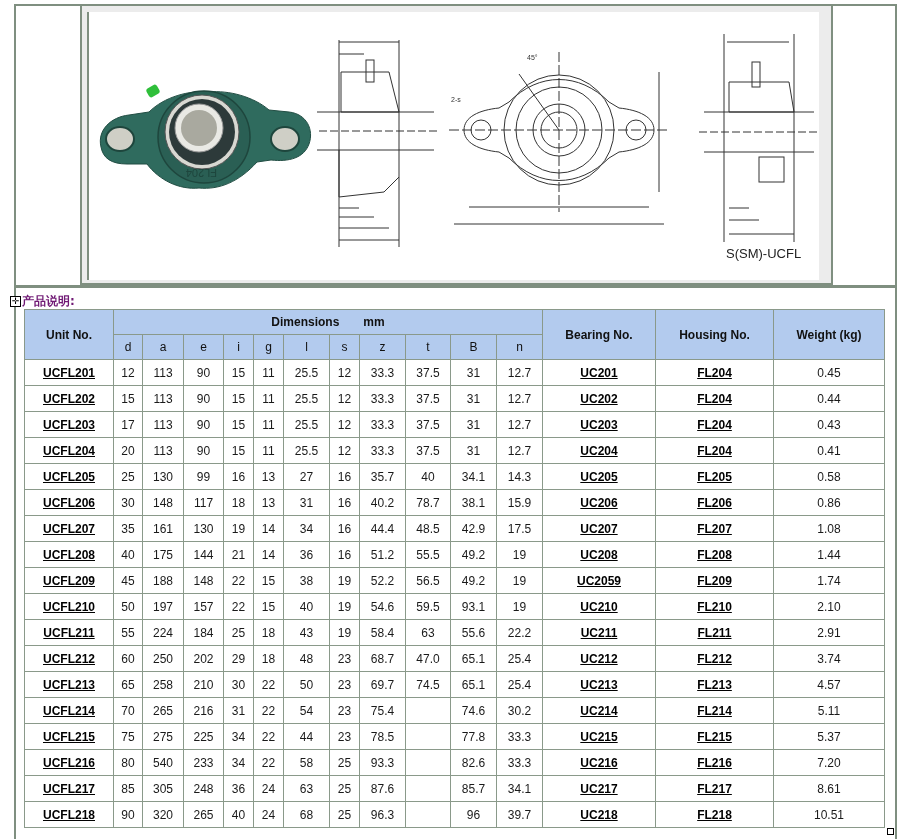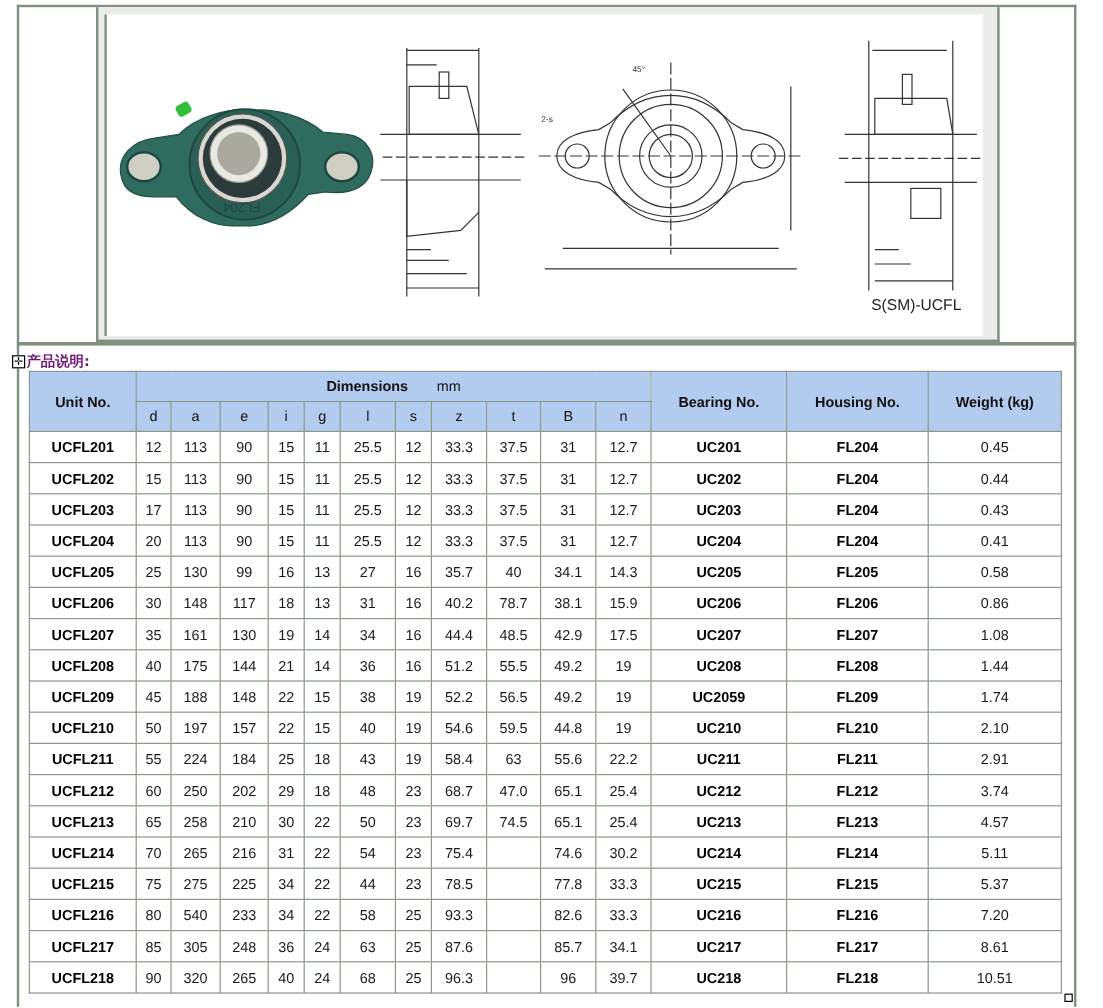"mm" .dim-unit { font-weight: normal -> bold }
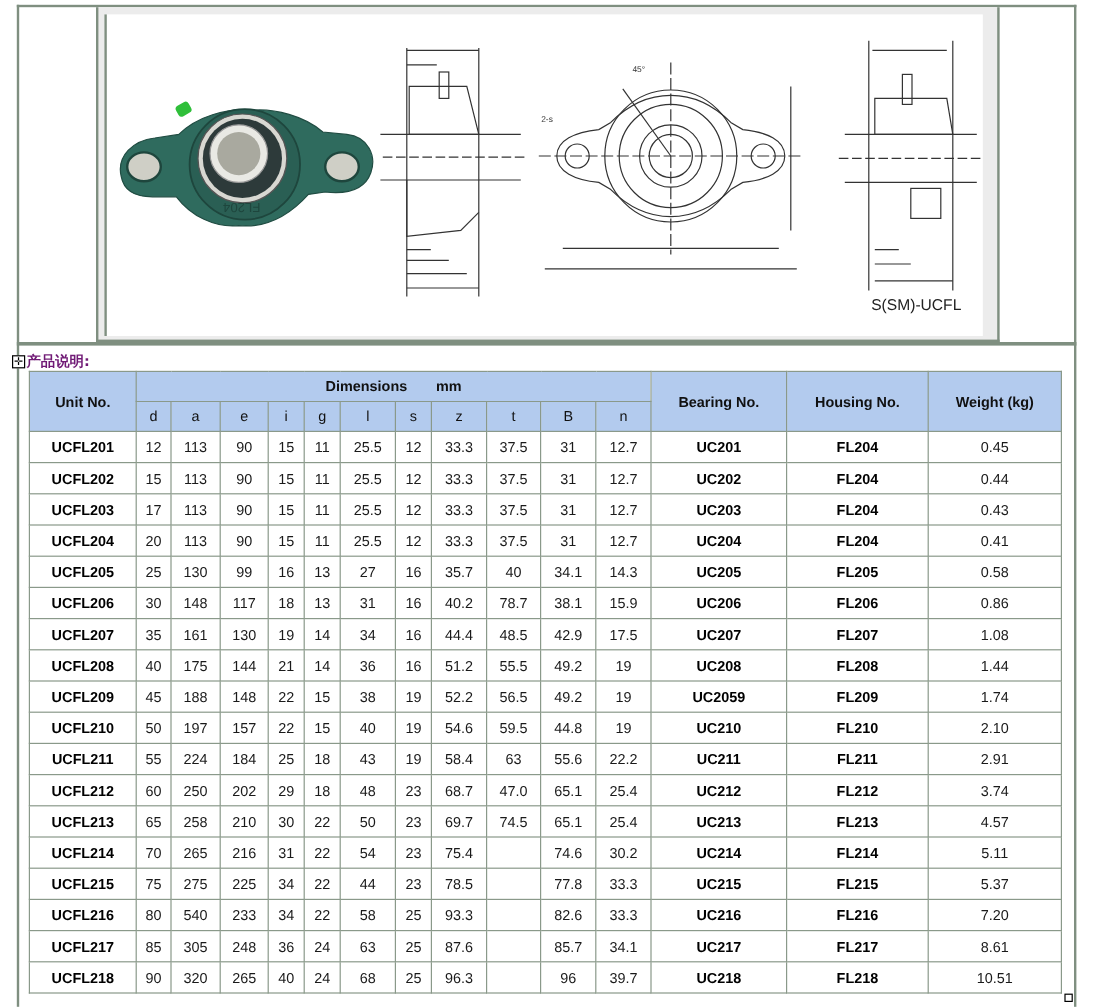"UCFL201" table.spec td.bold { text-decoration: none -> underline }
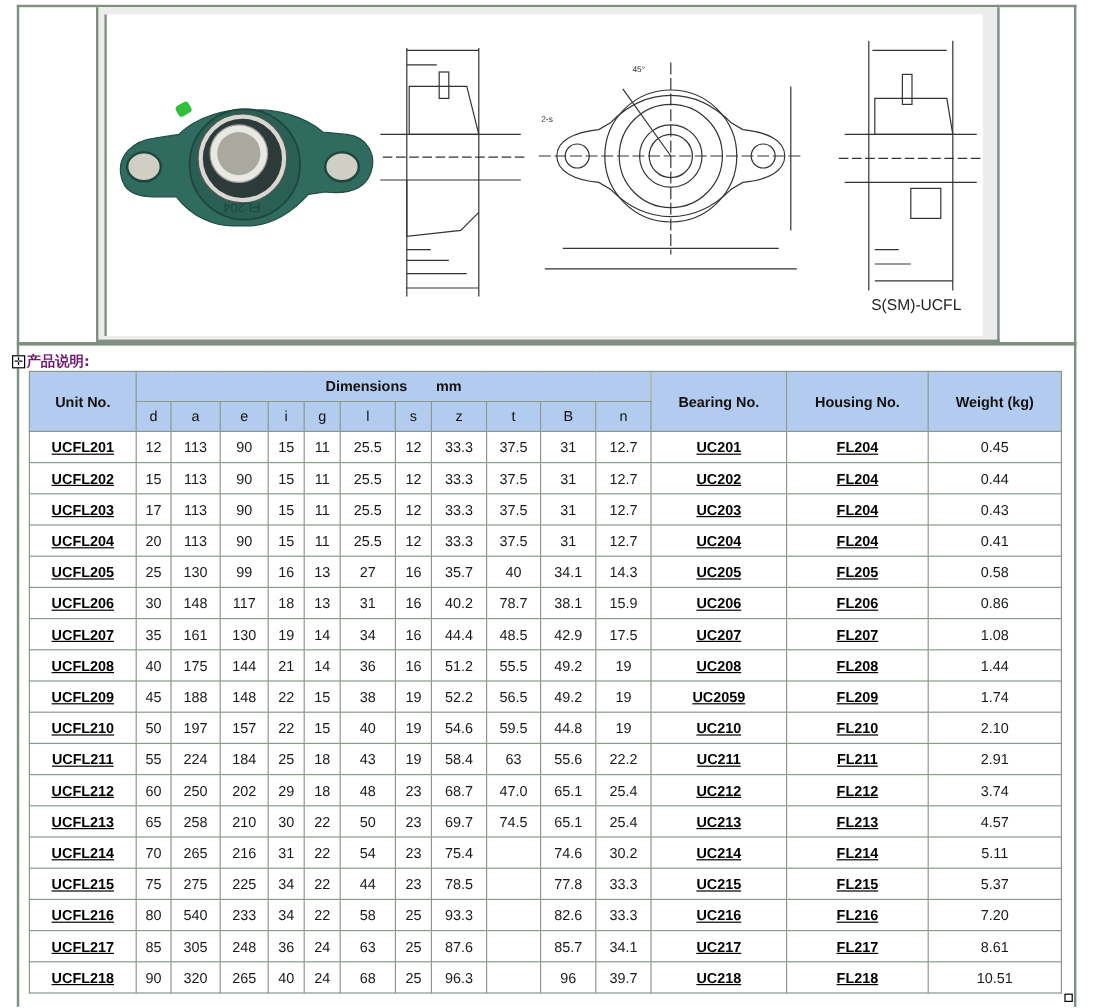"44.8" td { text: 44.8 -> 93.1 }
